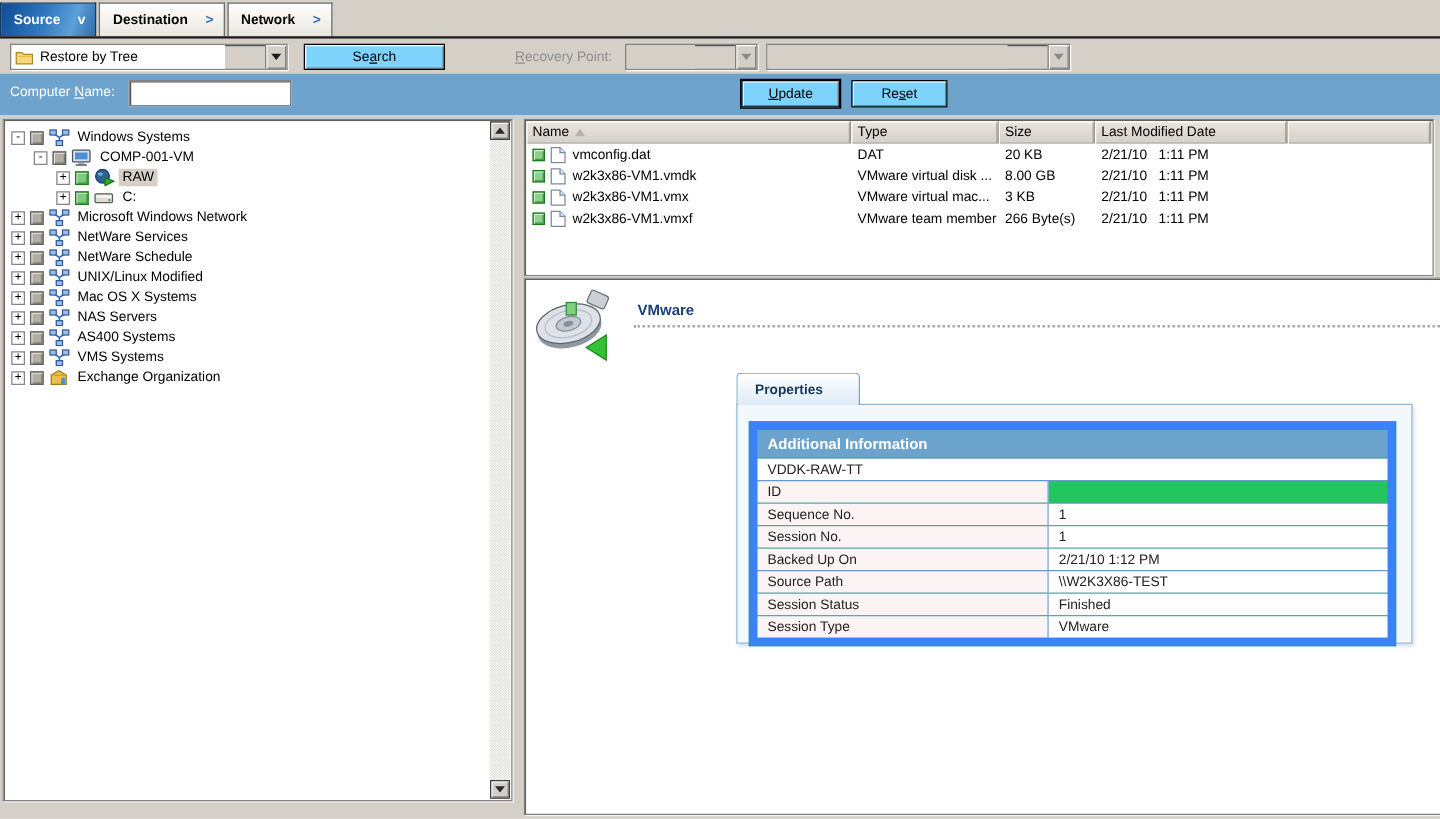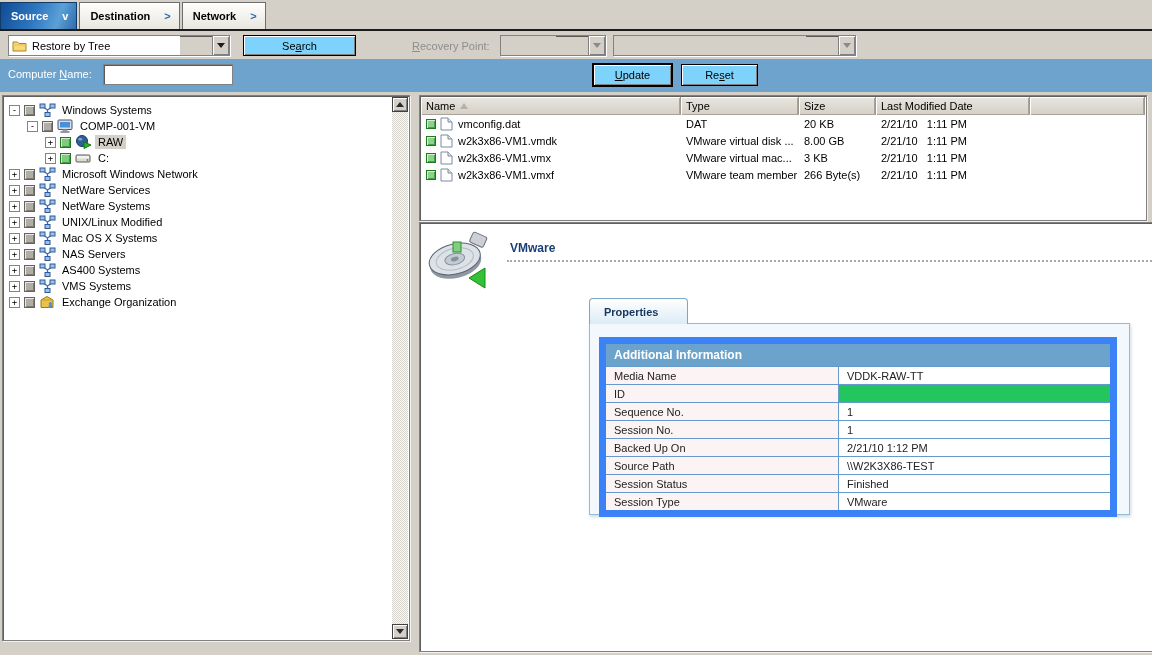"NetWare Systems" span.tlabel { text: Systems -> Schedule }
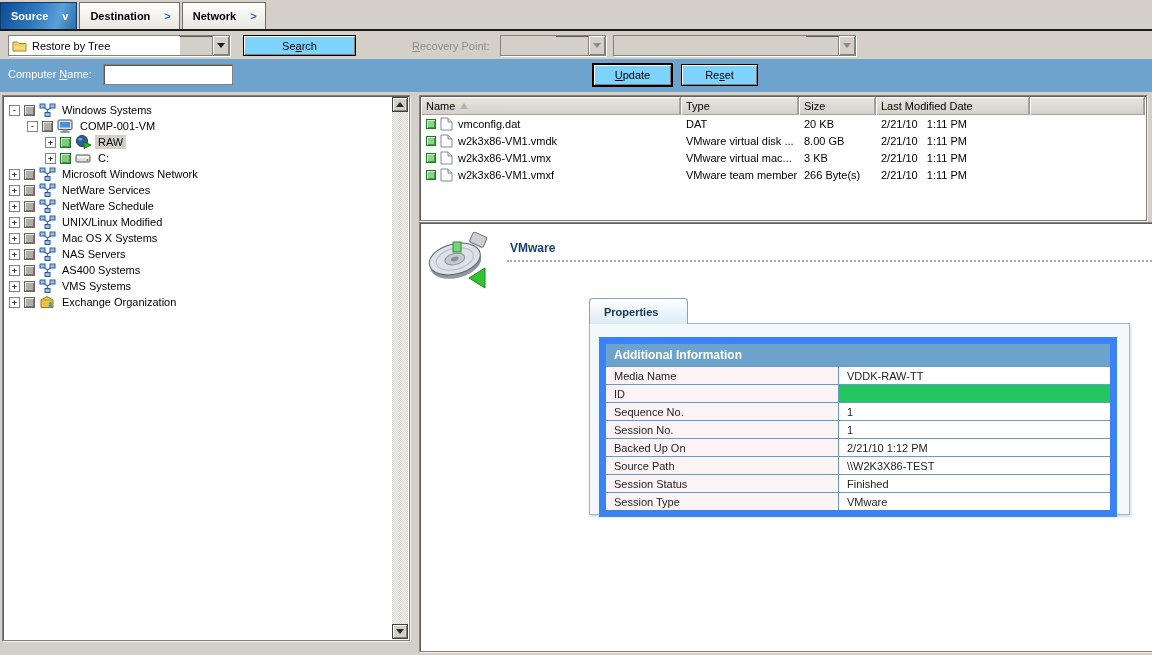"Media Name" div.pcell { html: <div>Media Name</div> -> none }
